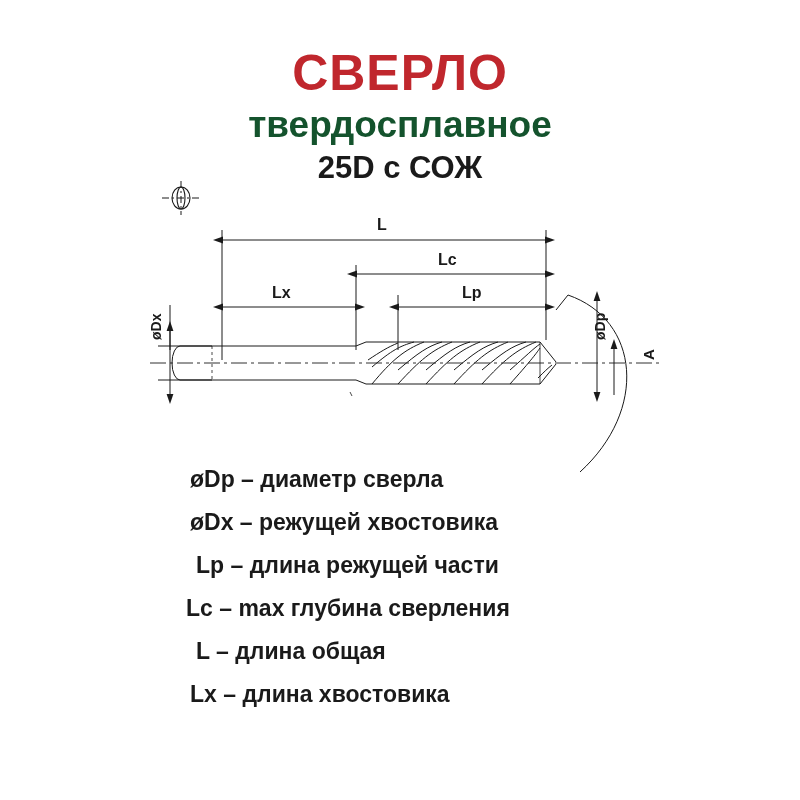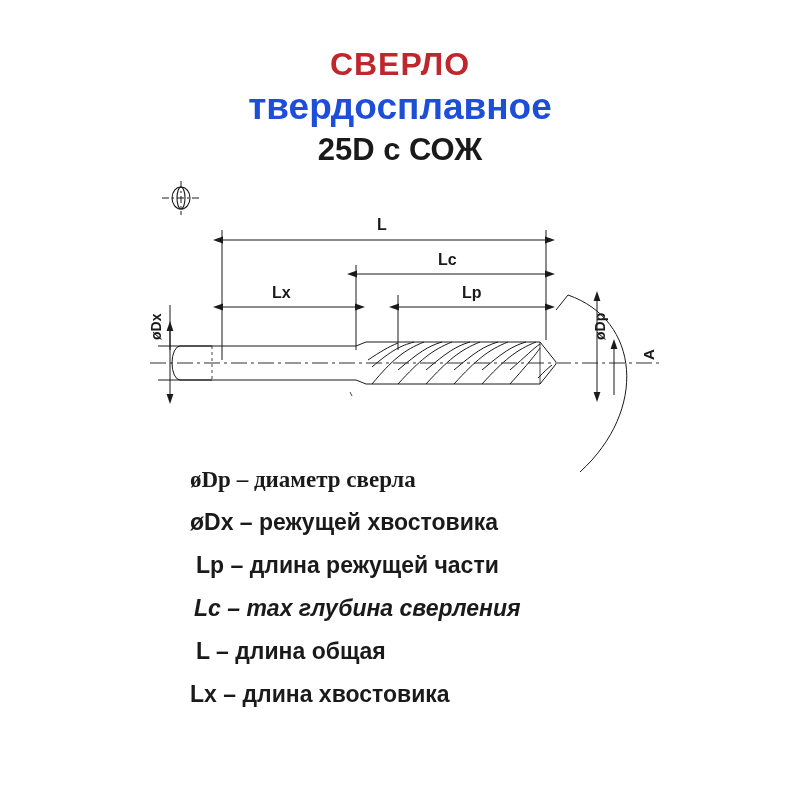"СВЕРЛО" .title-main { font-size: 32px -> 50px }
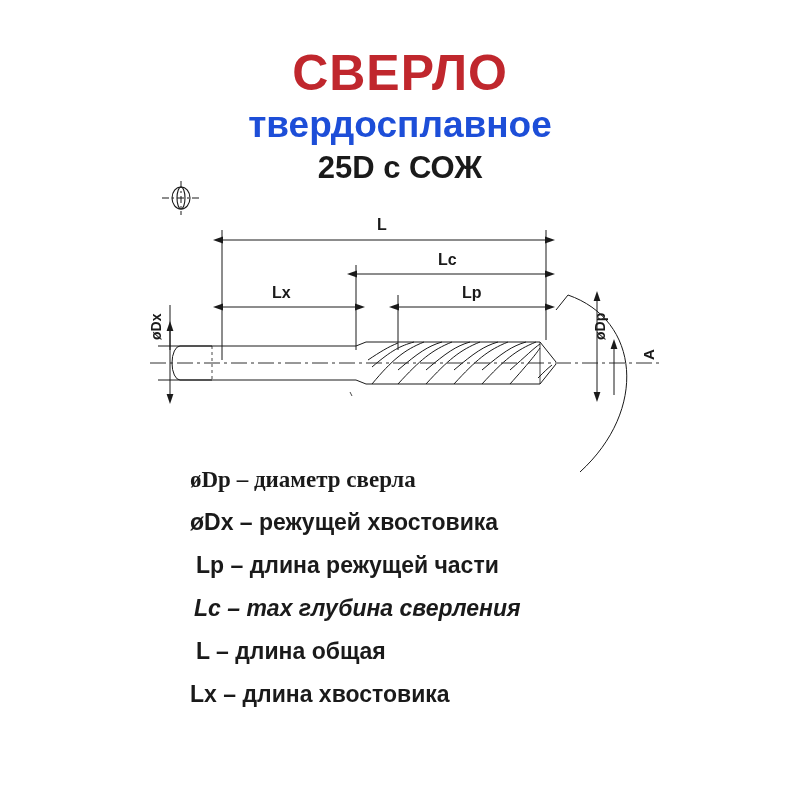"твердосплавное" .title-sub1 { color: #1d4ed8 -> #14532d }
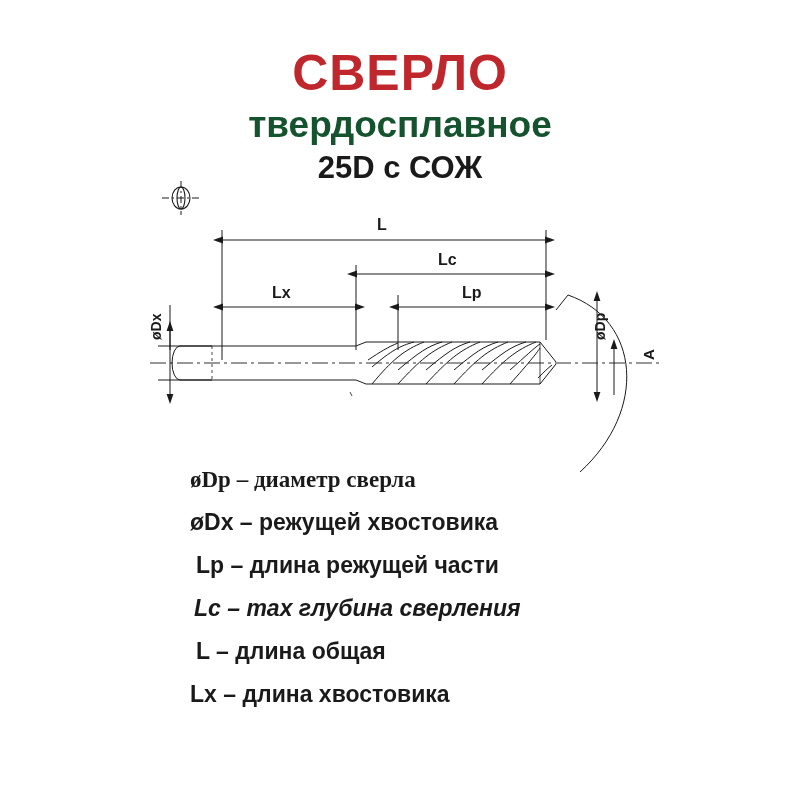"øDp – диаметр сверла" .r1 { font-family: Liberation Serif, serif -> none }
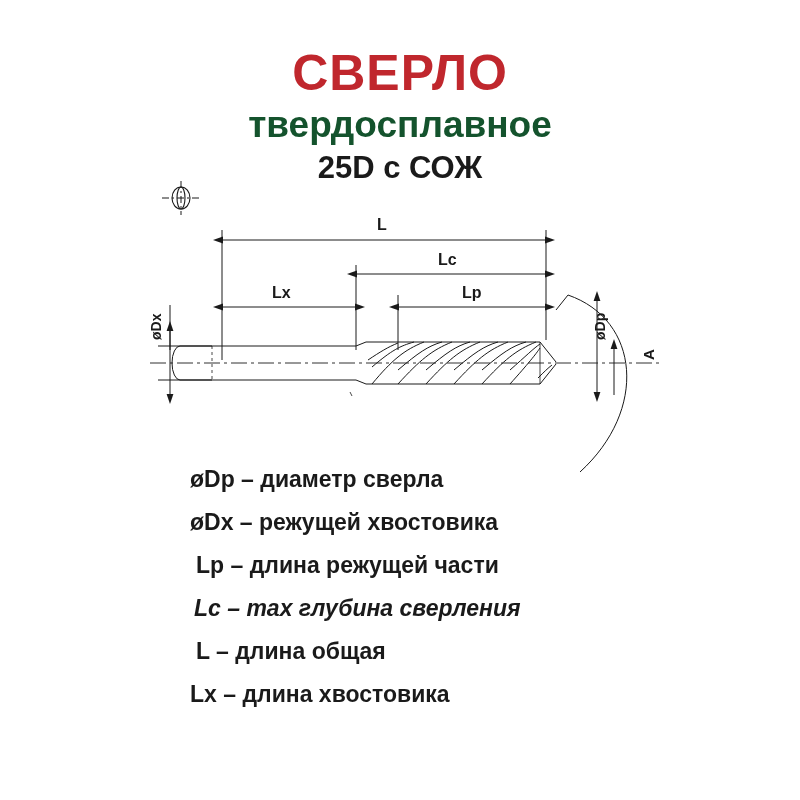"Lc – max глубина сверления" .r4 { font-style: italic -> none; margin-left: 8px -> 0px }
